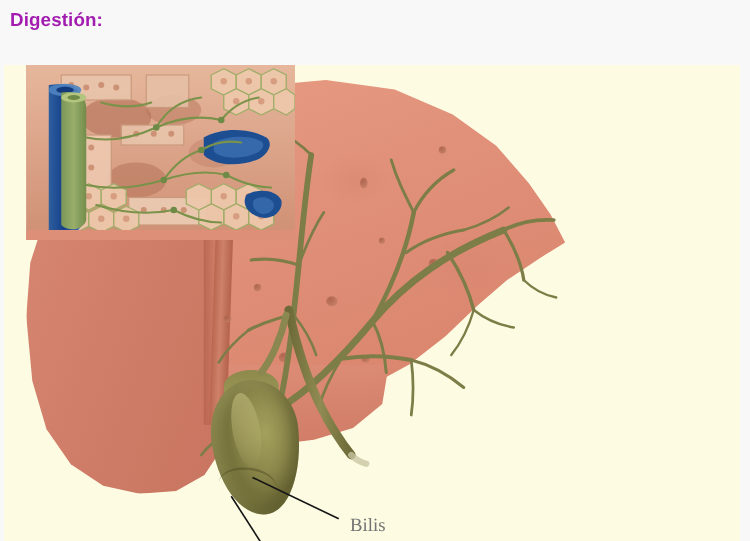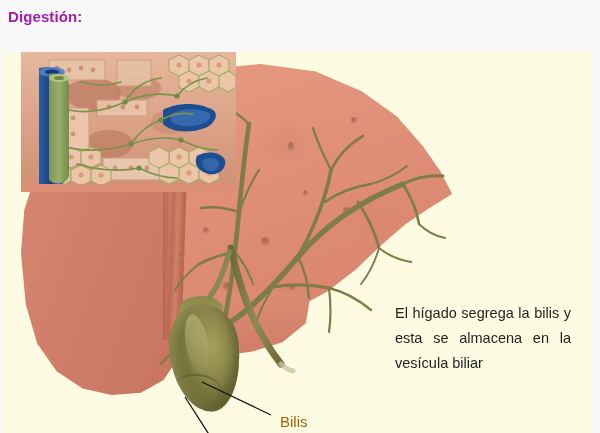"El hígado segrega la bilis" div { html: <div>El hígado segrega la bilis y esta se almacena en la vesícula biliar</div> -> none }
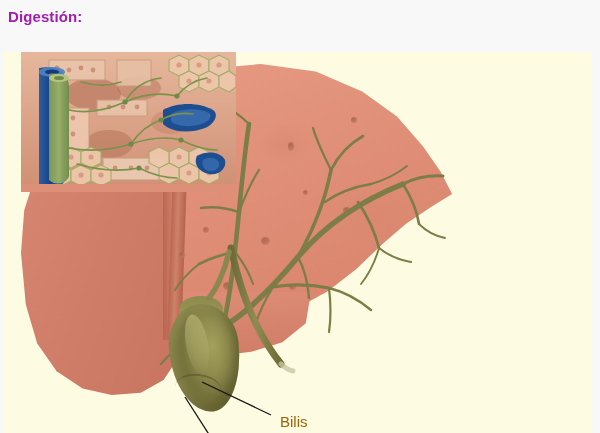"Bilis" .annot-label { color: #a16207 -> #737373; font-family: Liberation Sans, sans-serif -> Liberation Serif, serif }
